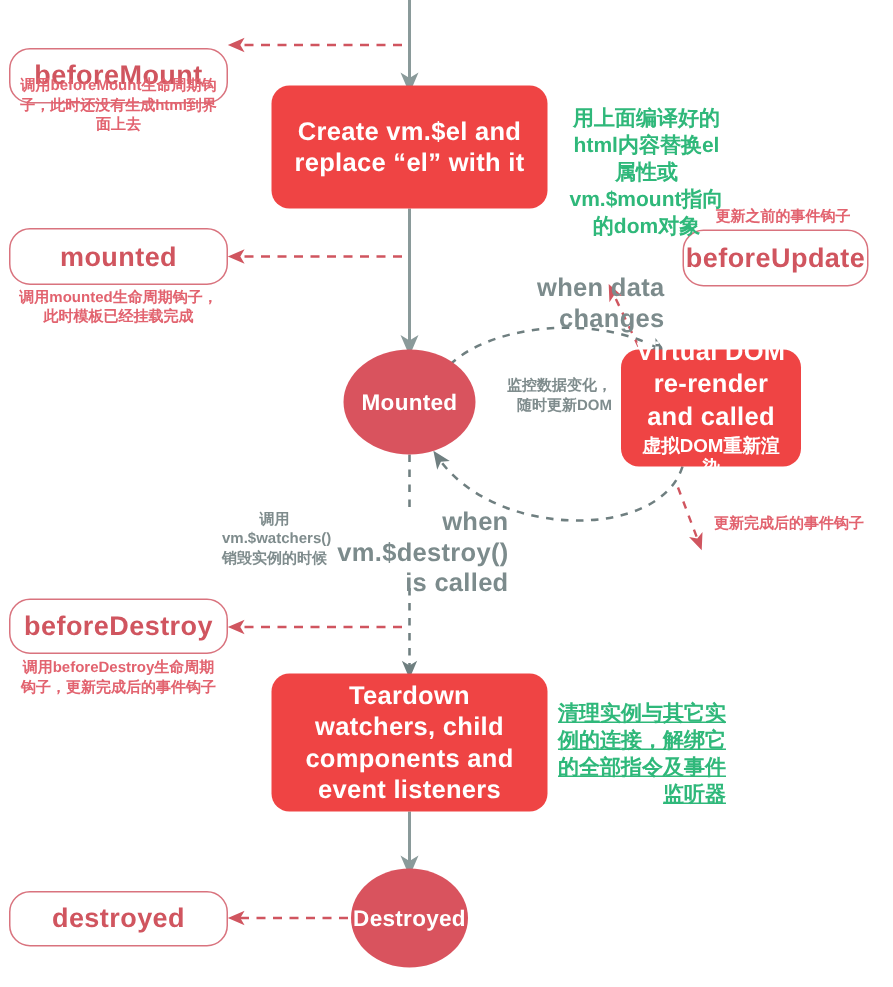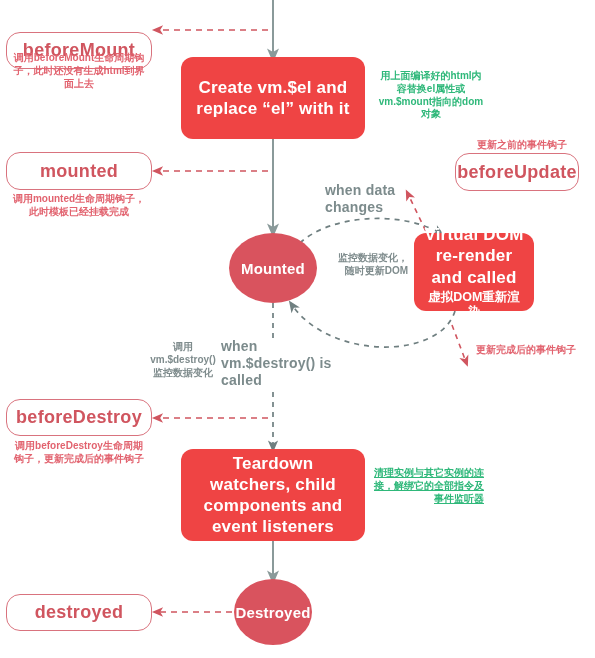"用上面编译好的html内容替换el属性或vm.$mount指向的dom对象" .note-green { font-size: 10px -> 14px }
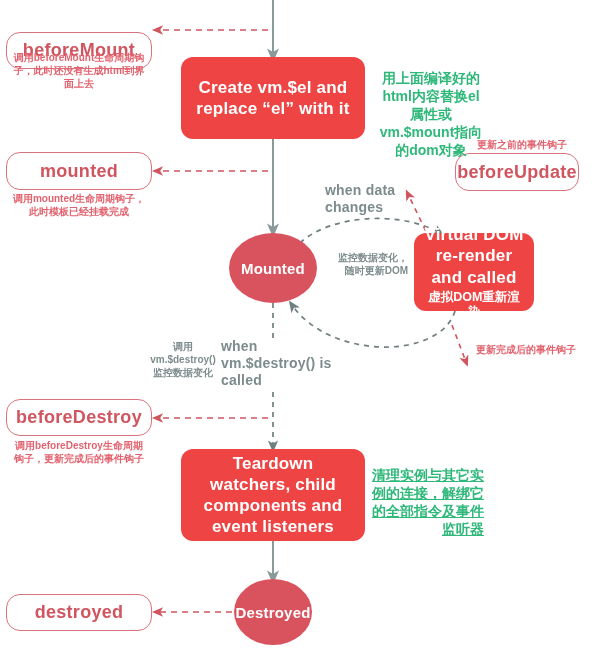"when data changes" .label-gray { font-size: 14px -> 17px; text-align: left -> right }
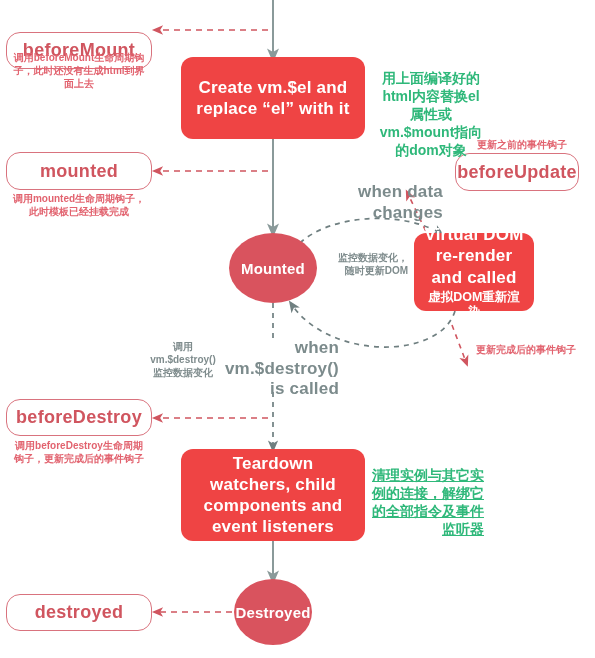"调用vm.$destroy()监控数据变化" div.note { text: vm.$destroy()监控数据变化 -> vm.$watchers()销毁实例的时候 }
